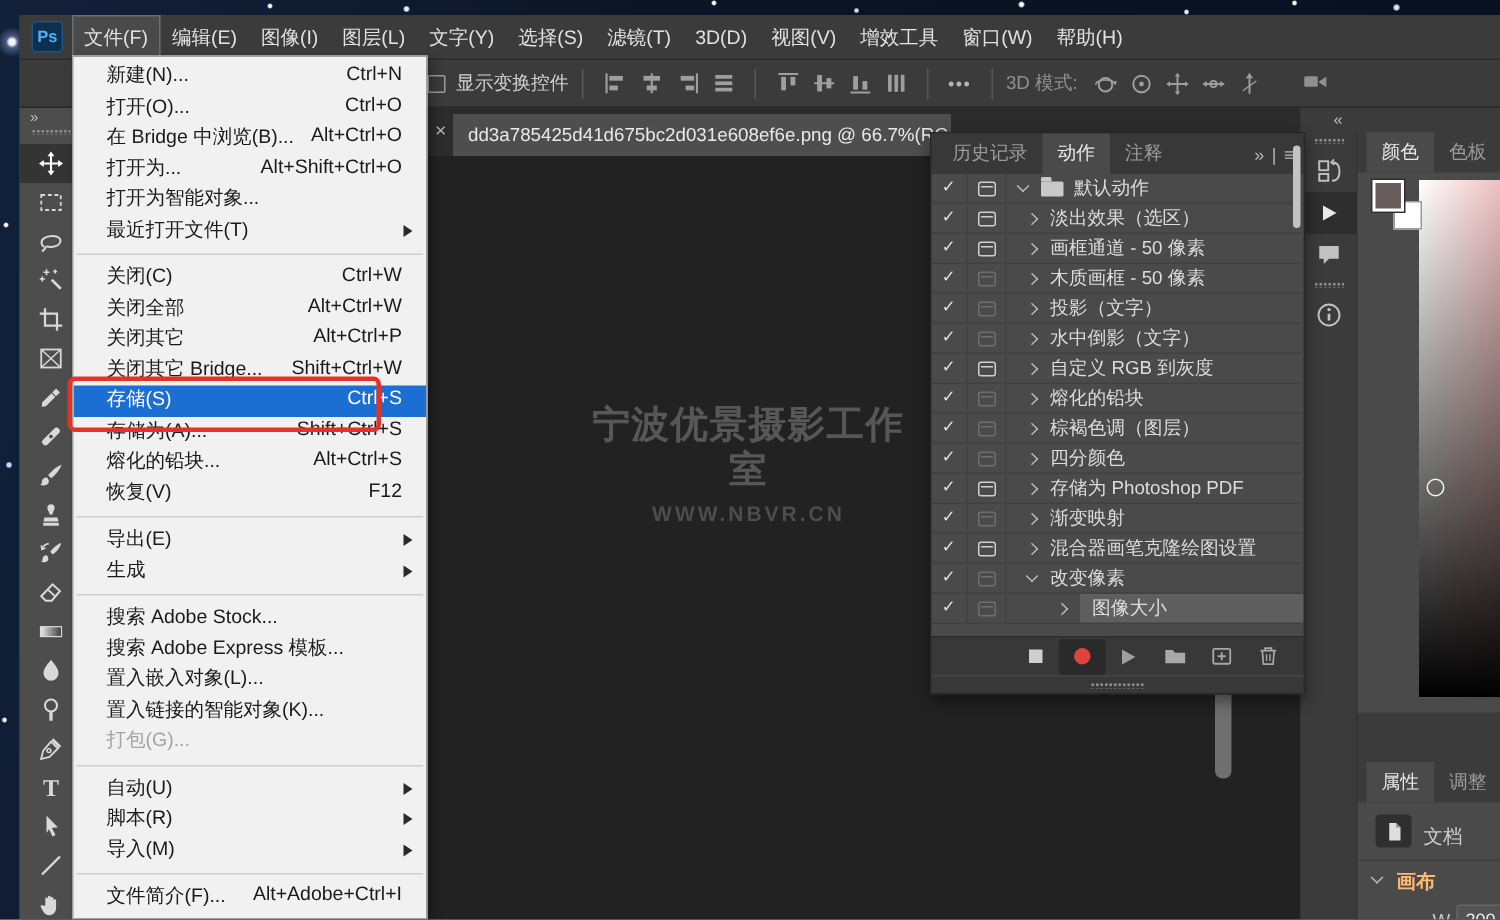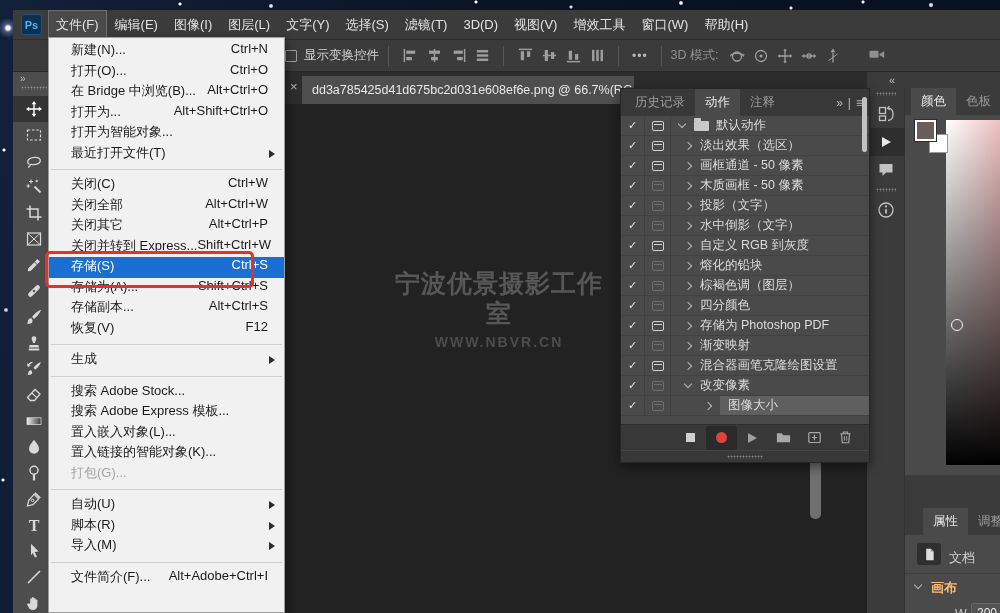"关闭并转到 Express..." span { text: 并转到 Express -> 其它 Bridge }
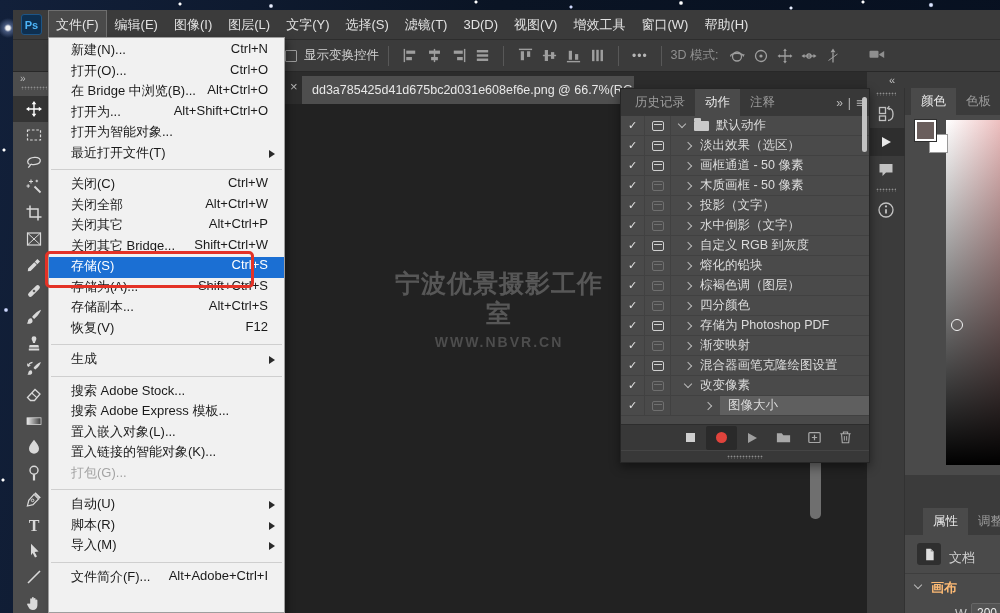"存储副本..." span { text: 存储副本 -> 熔化的铅块 }
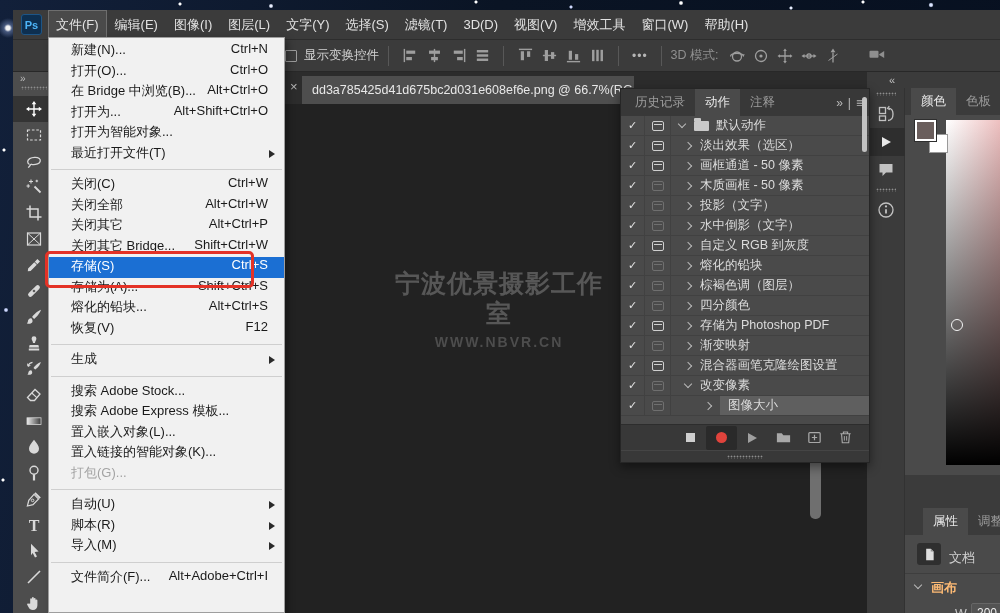"导出(E)" div.fm-item { html: none -> <div> <span>导出(E)</span> <span></span> </div> }
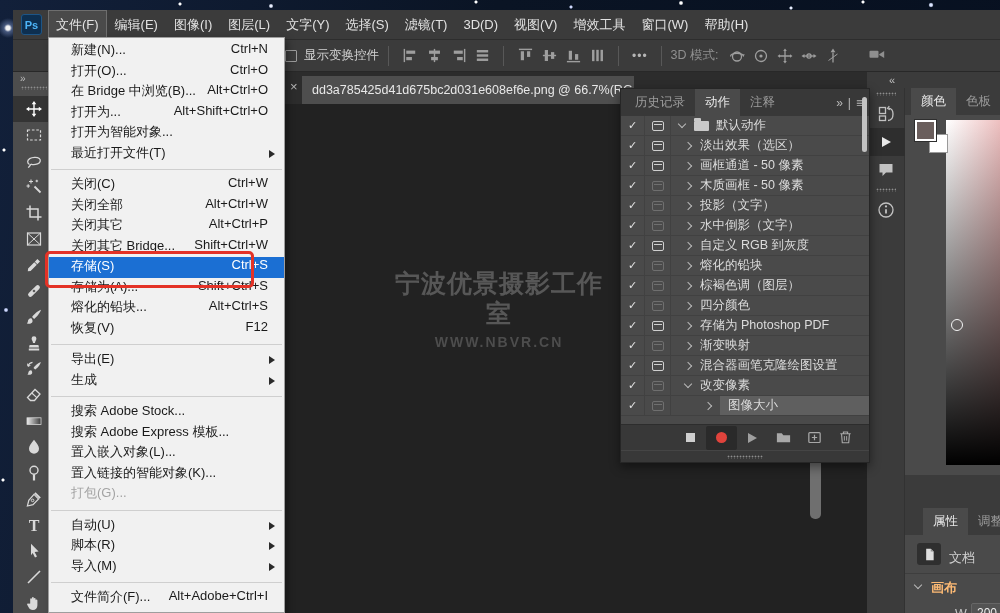"属性" .props-bar { left: 12px -> 0 }
